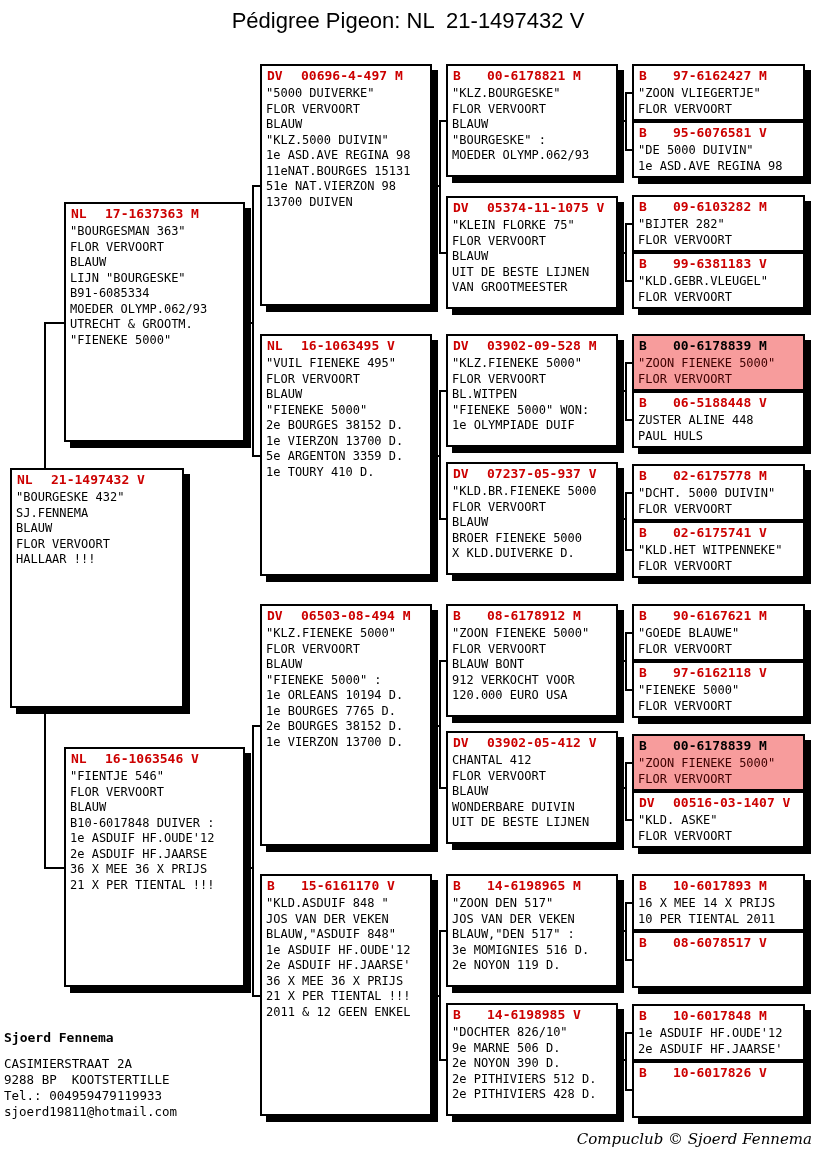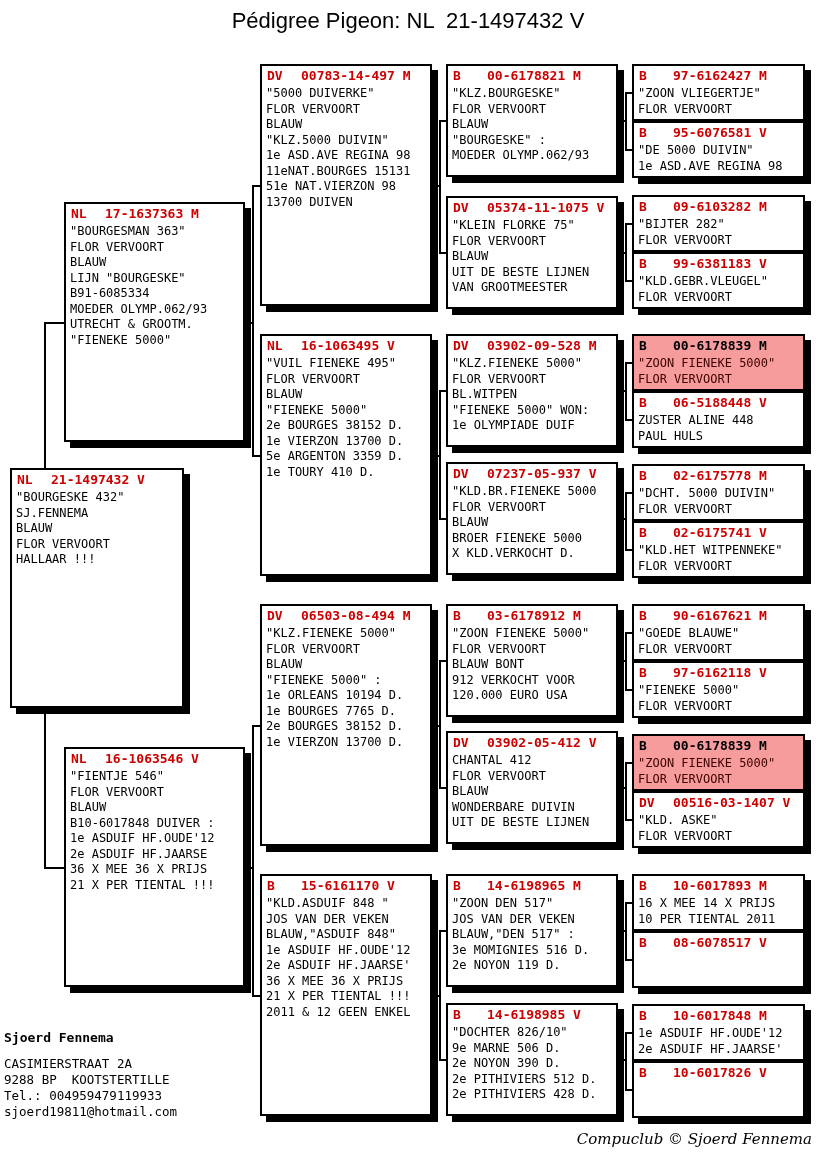"00783-14-497 M" span.rn { text: 00783-14-497 -> 00696-4-497 }
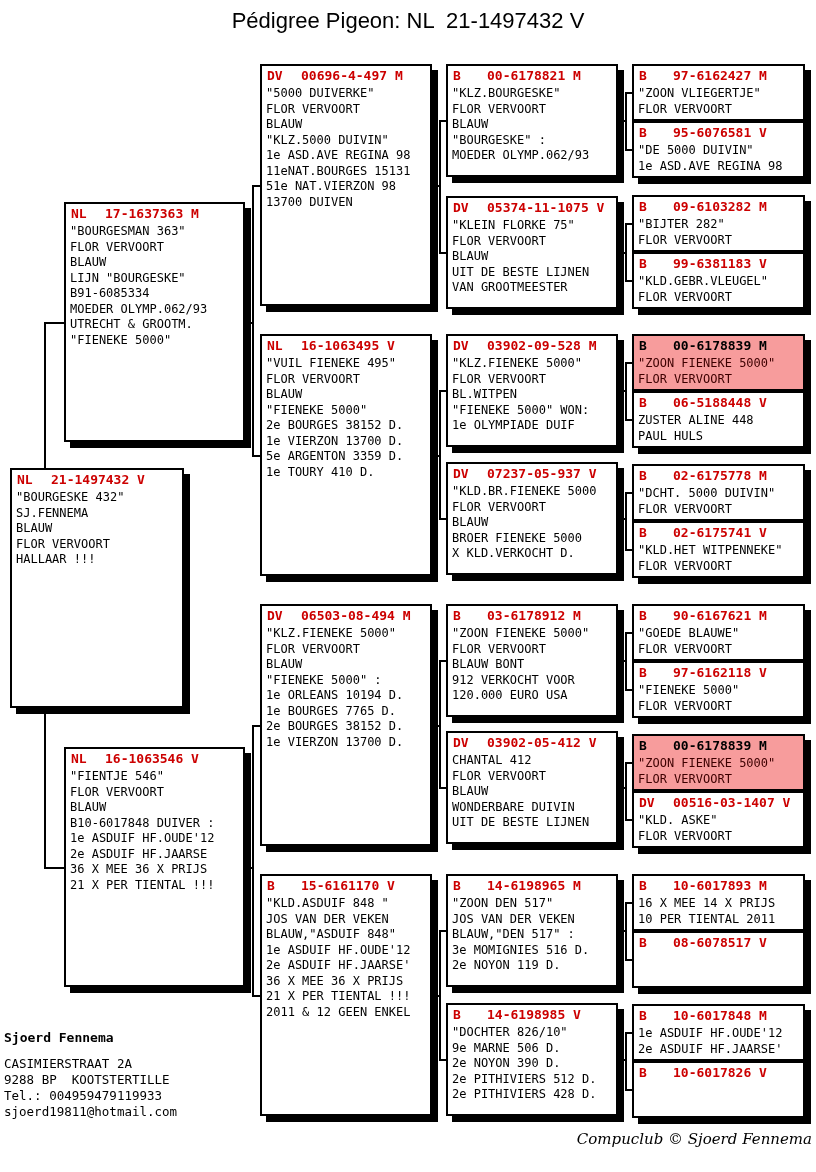"X KLD.VERKOCHT D." div.ln { text: KLD.VERKOCHT -> KLD.DUIVERKE }
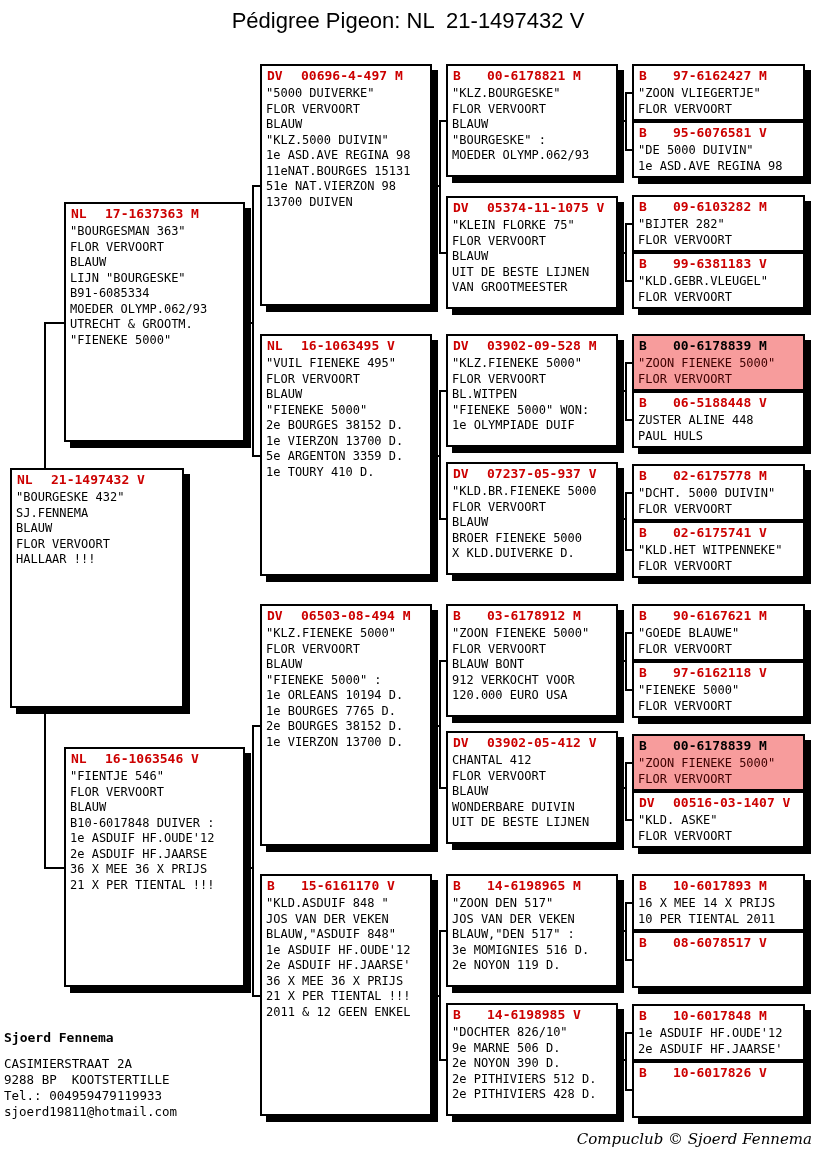"03-6178912 M" span.rn { text: 03-6178912 -> 08-6178912 }
